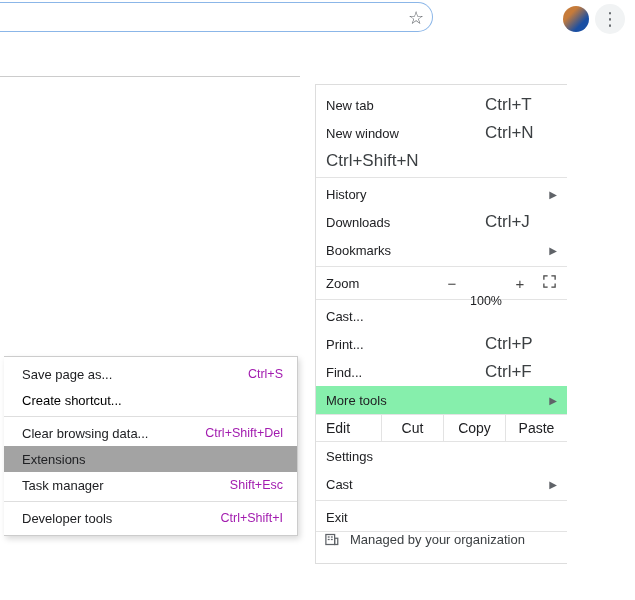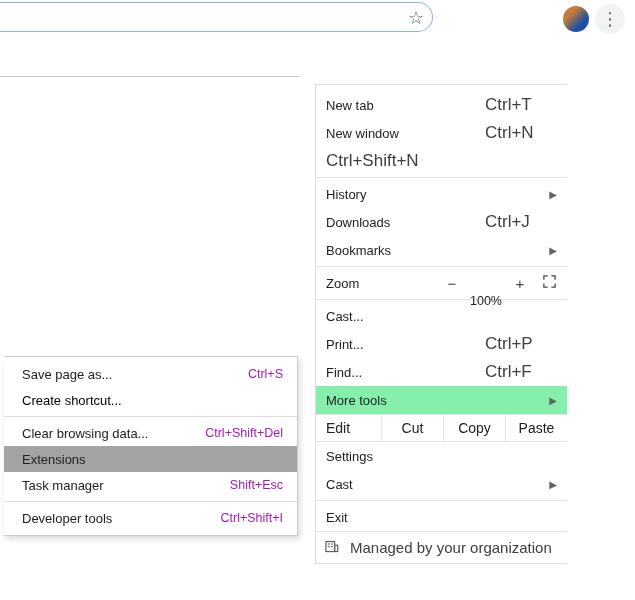"Managed by your organization" .managed-row { align-items: center -> flex-start; font-size: 15px -> 13px }
